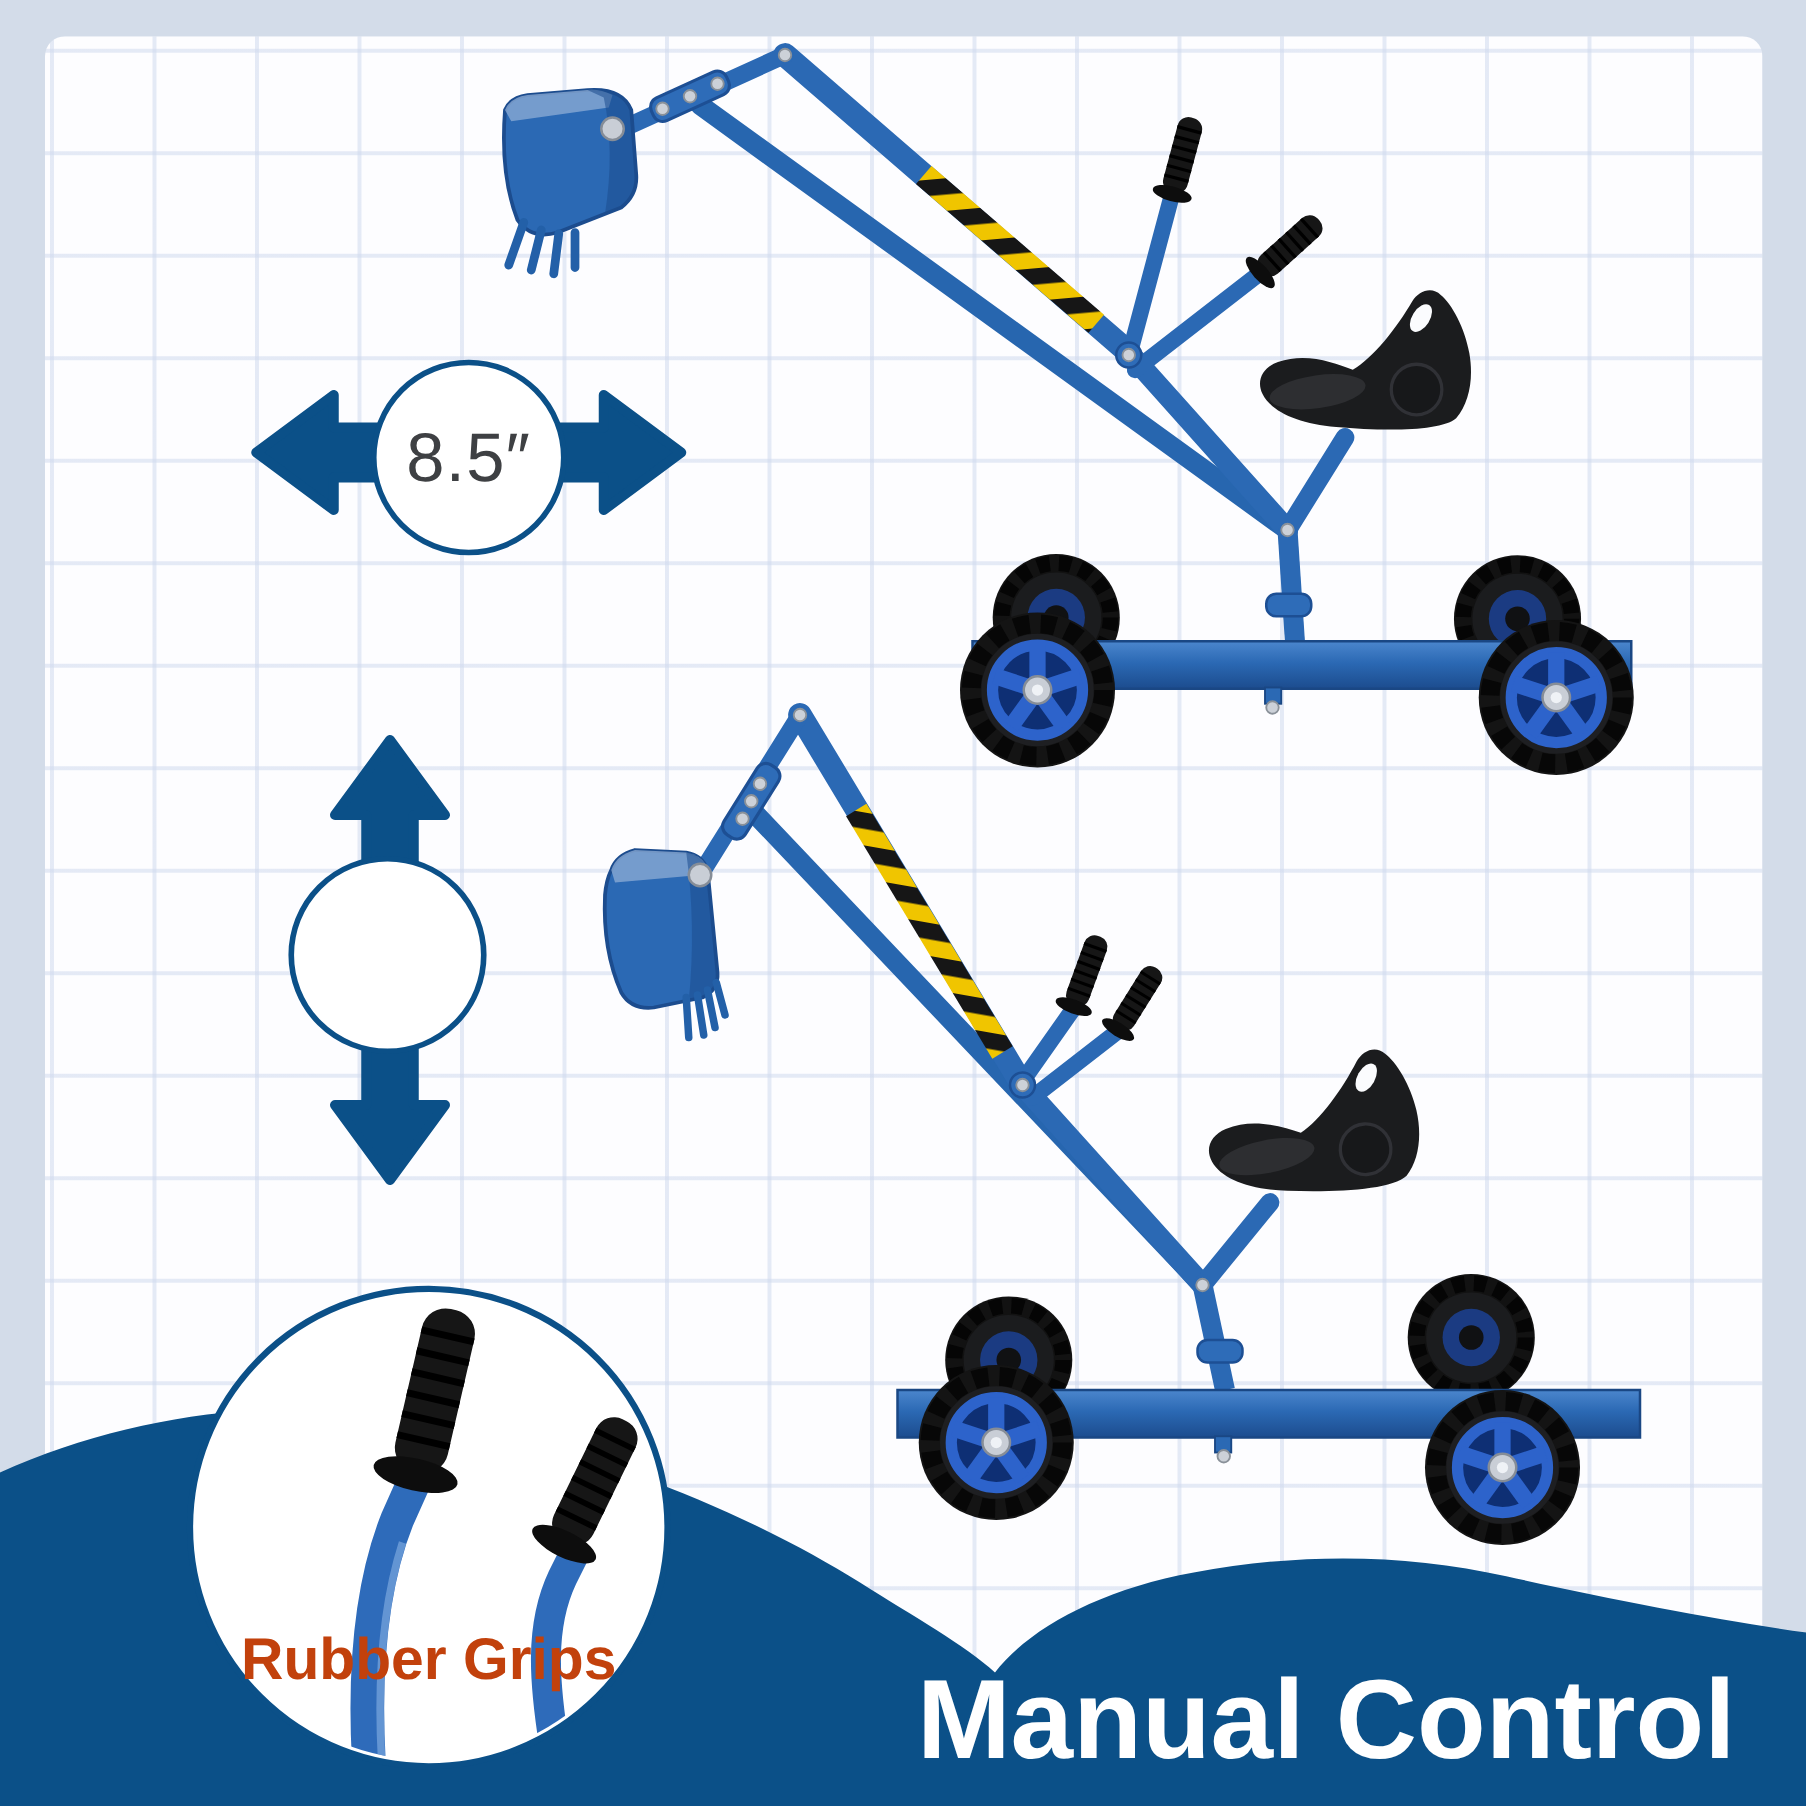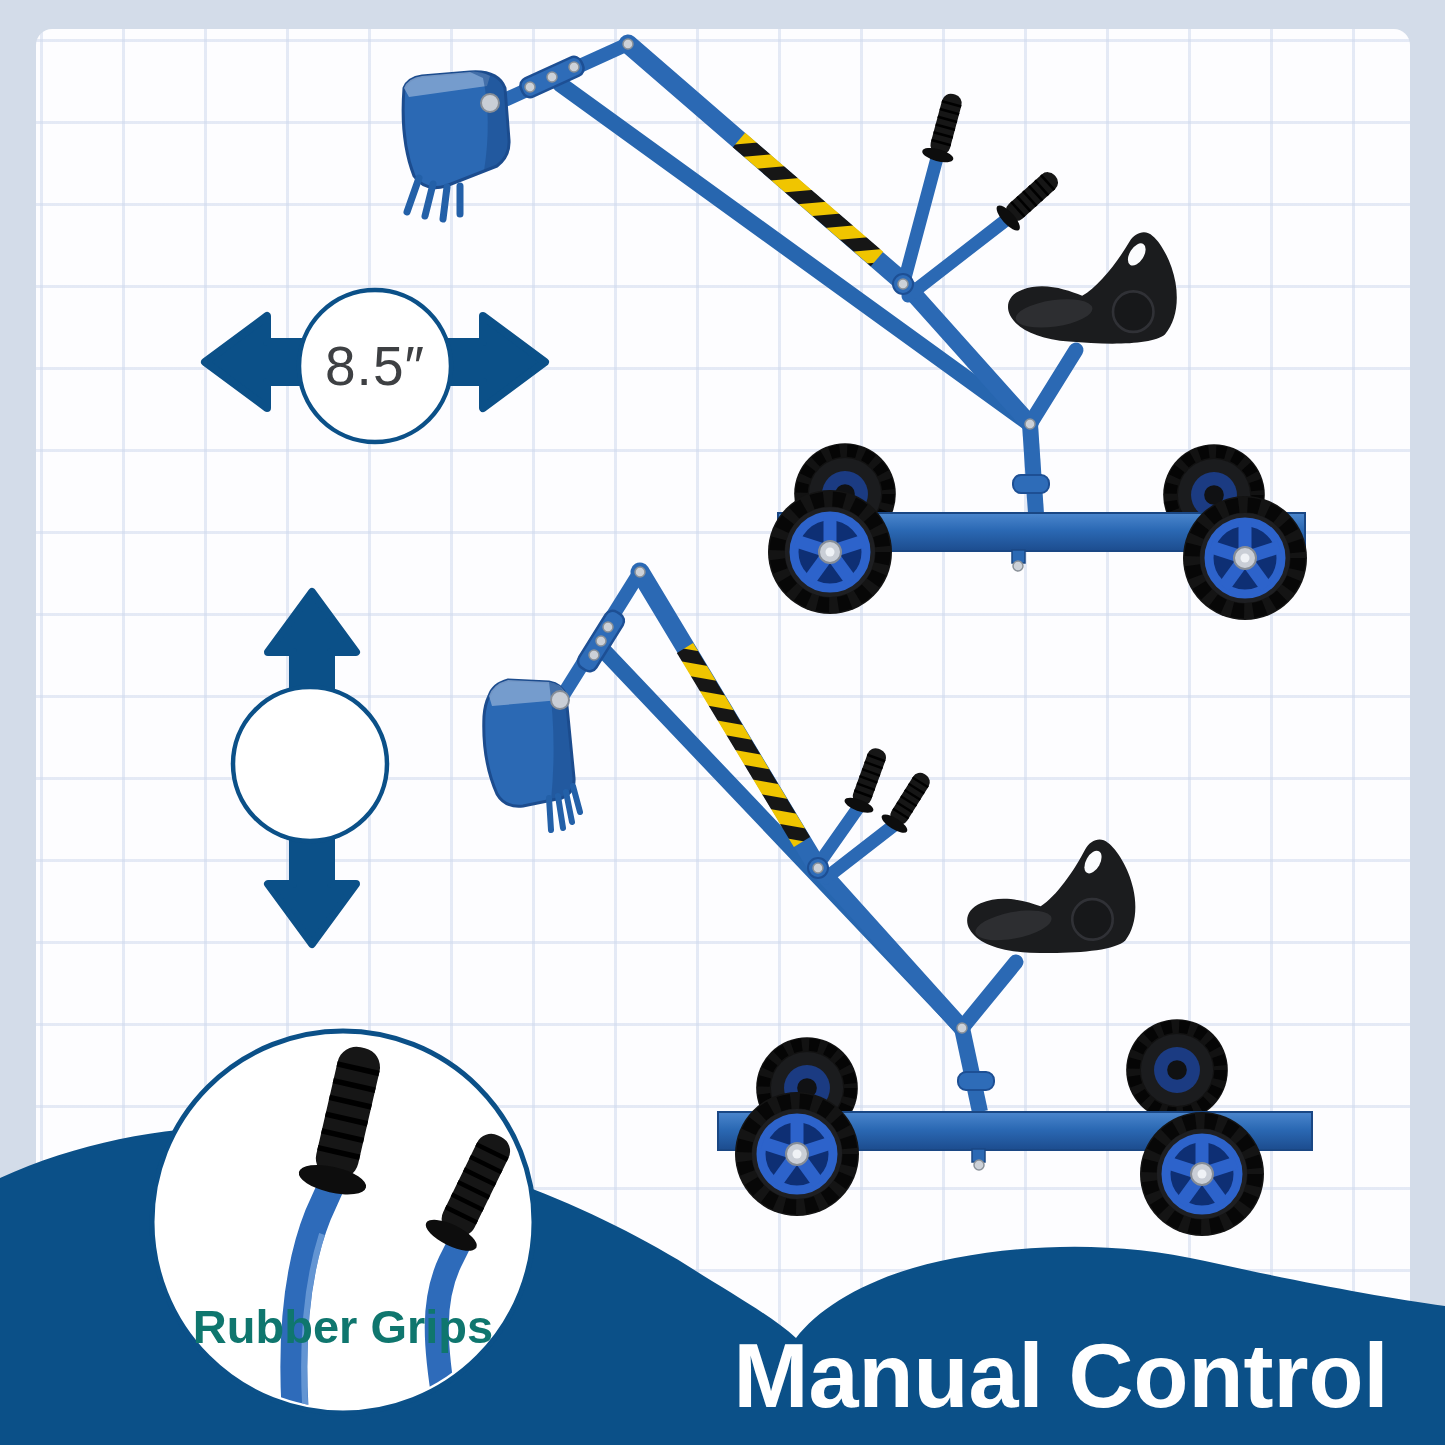"Rubber Grips" #inset-label { color: #0f766e -> #c2410c }
